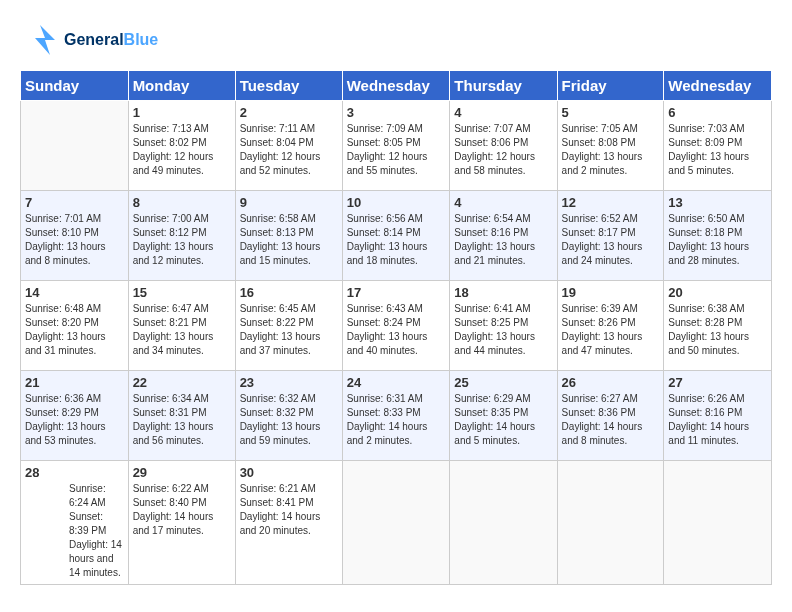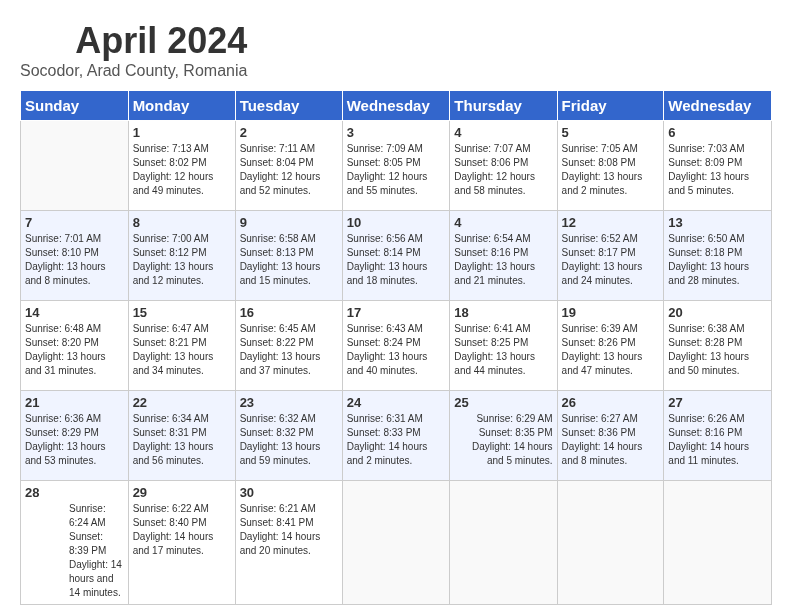"GeneralBlue" div.logo { html: none -> <div> <div> <svg> <polygon></polygon> </svg> <div> <div> <span>General</span><span>Blue</span> </div> </div> </div> </div> }
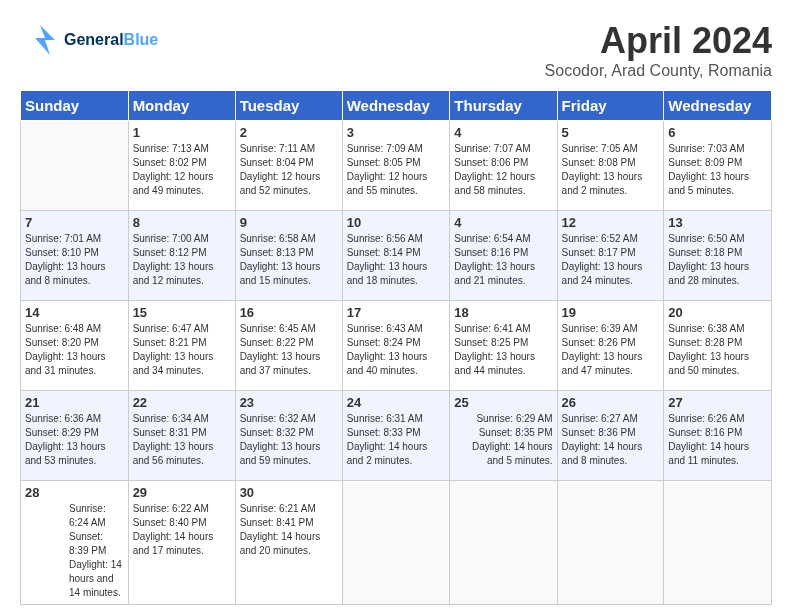"April 2024" div.title-section { html: <div> <div>April 2024</div> <div>Socodor, Arad County, Romania</div> </div> -> none }
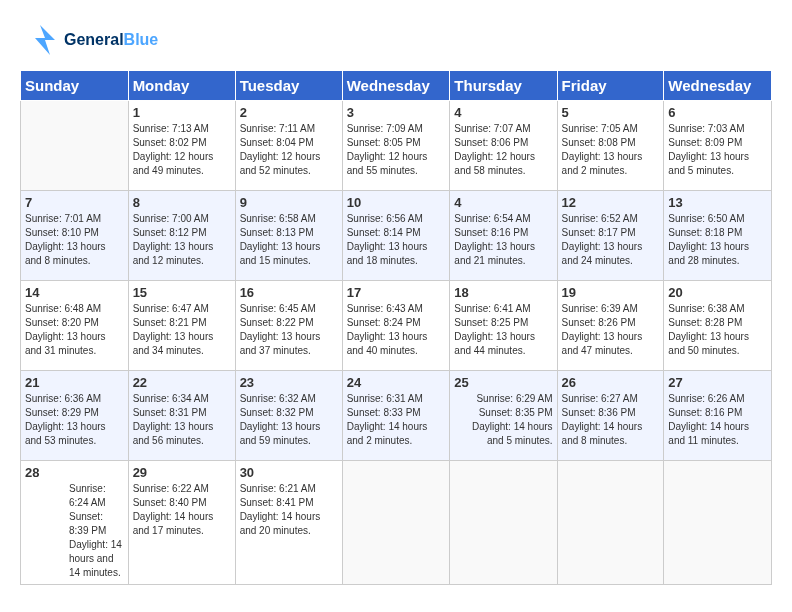"Sunrise: 6:29 AM" div.day-info { text-align: right -> none }
